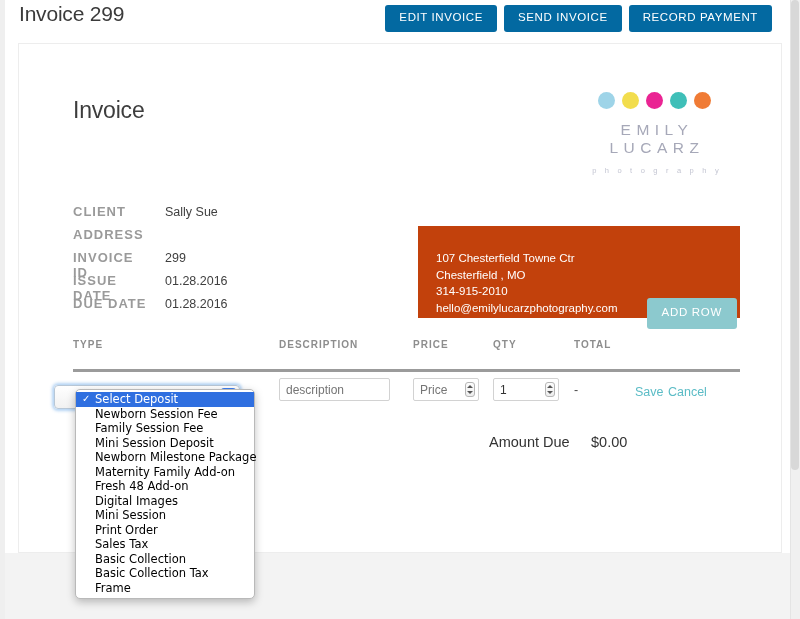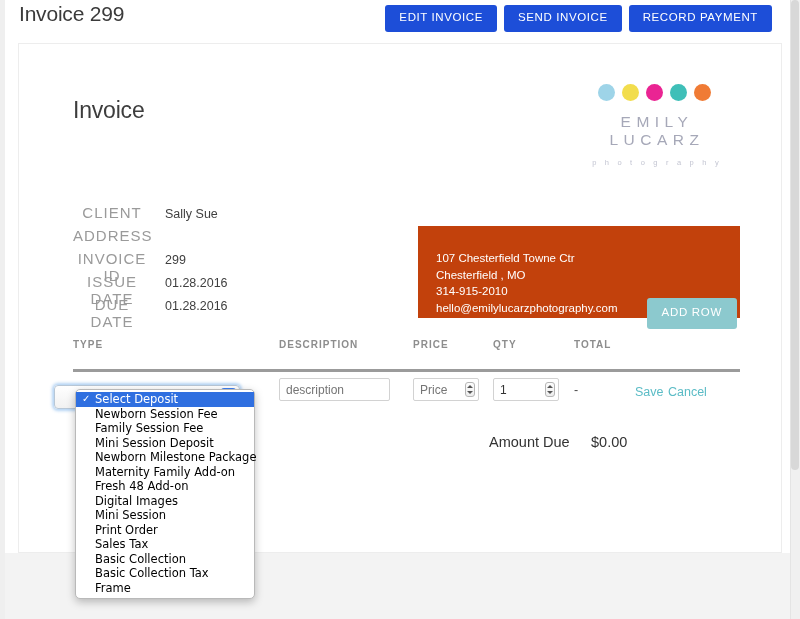"EDIT INVOICE" .btn-teal { background: #1d4ed8 -> #0369a1 }
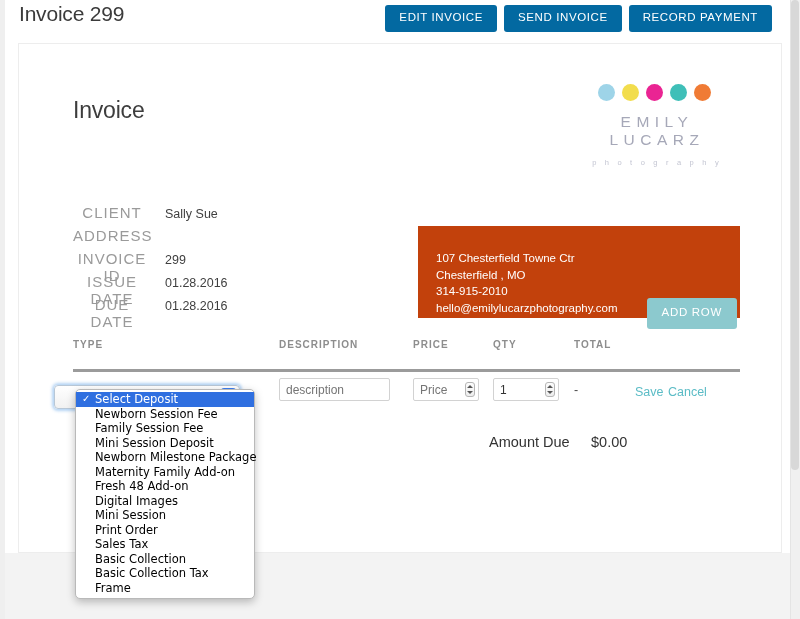"EMILY LUCARZ" .logo { top: 40px -> 48px }
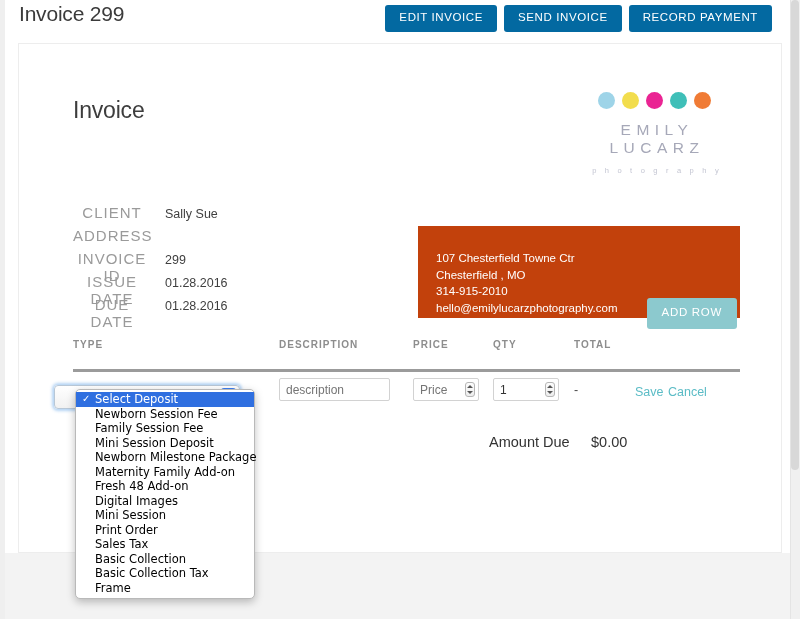"CLIENT" .meta-label { font-size: 15px -> 13px; font-weight: 400 -> 700; text-align: center -> left }
